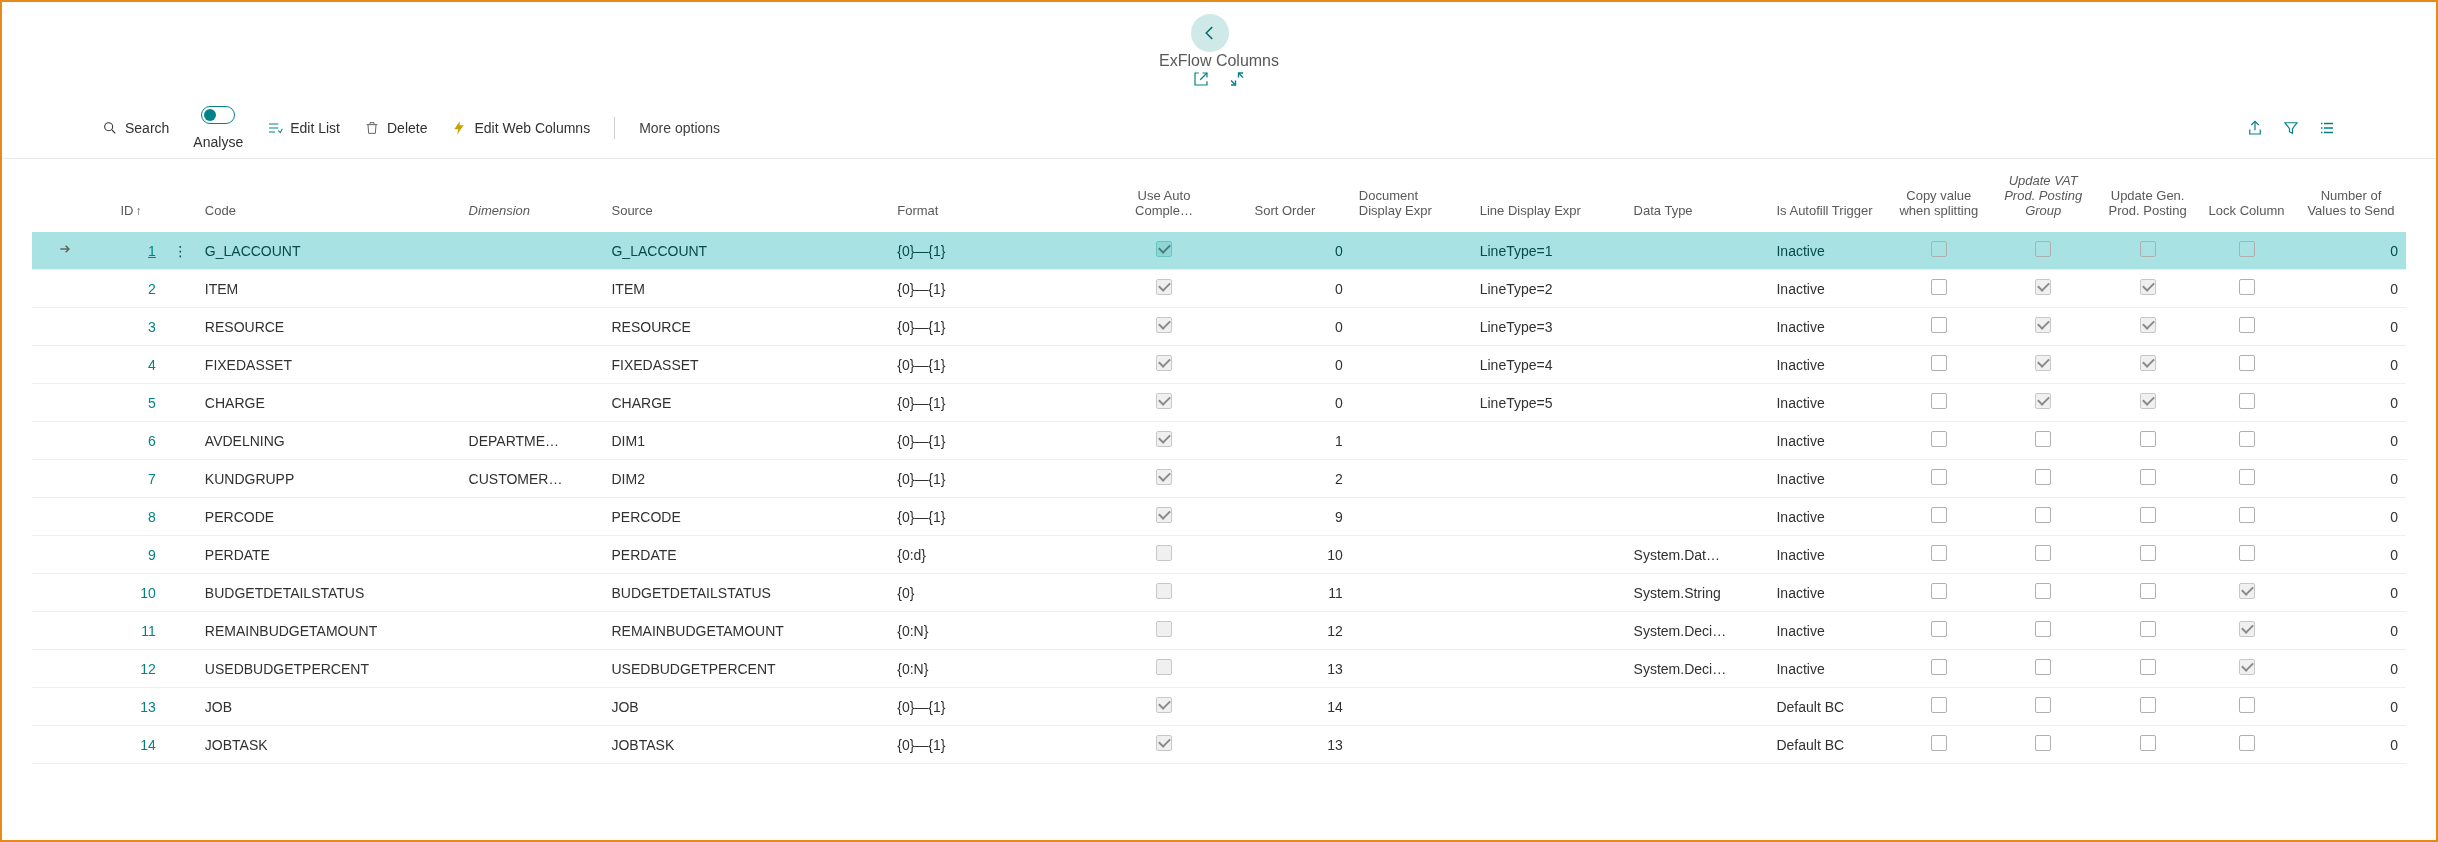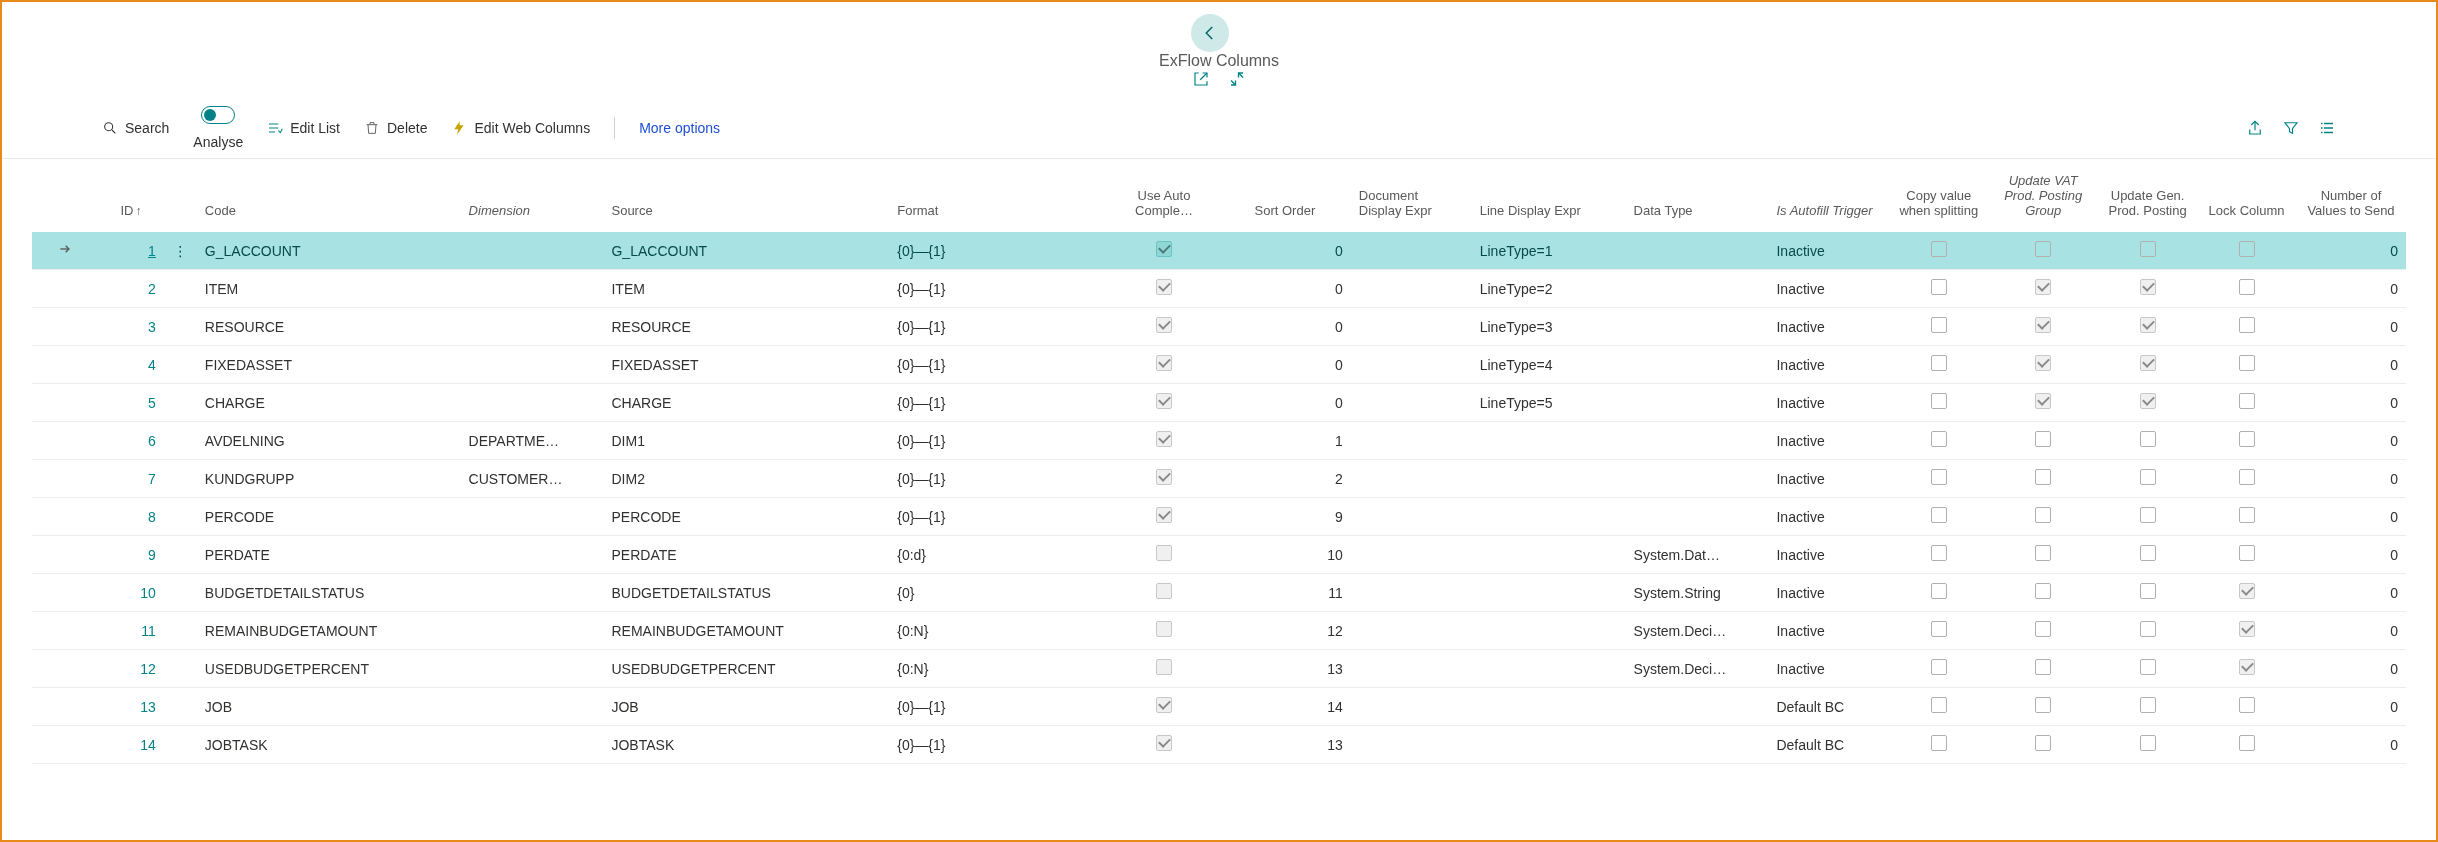"More options" .more-opts { color: #1d4ed8 -> #404040 }
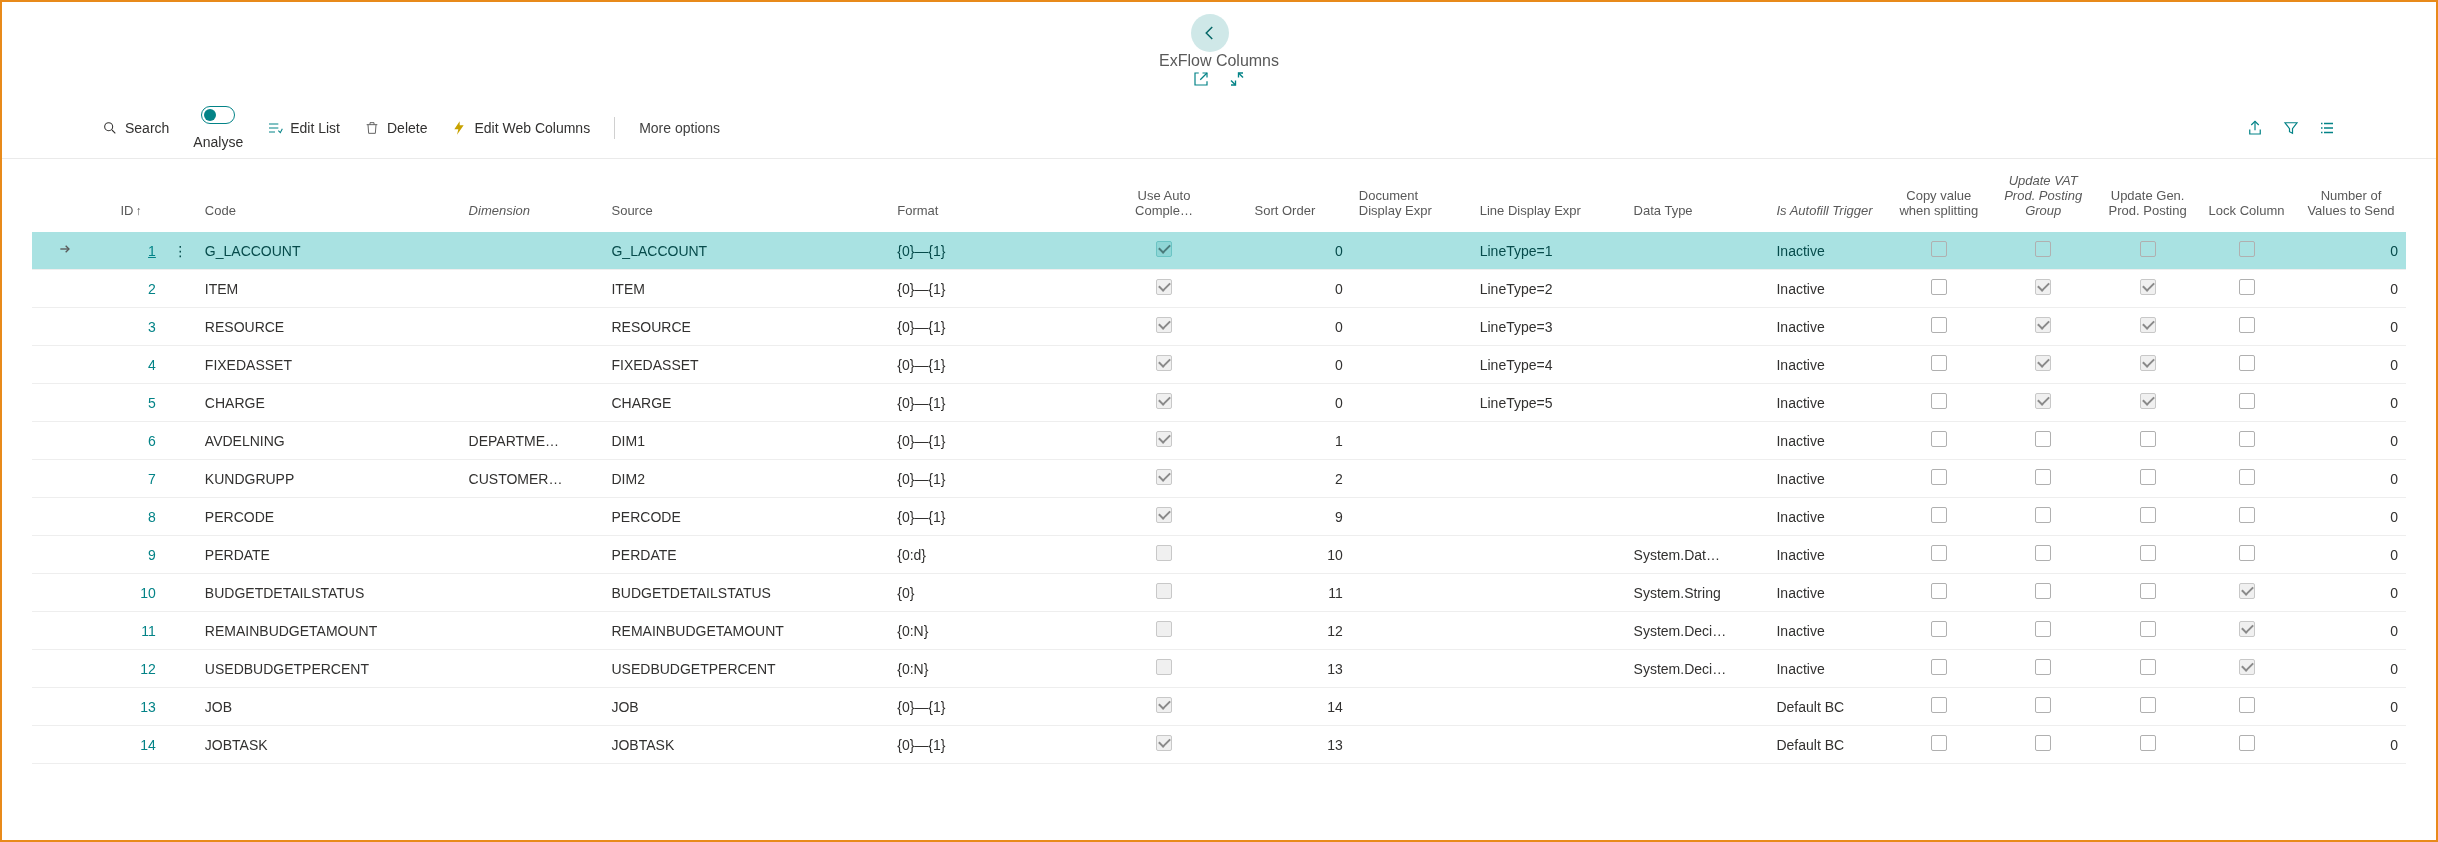"Is Autofill Trigger" th.col-autofill { font-style: italic -> none }
